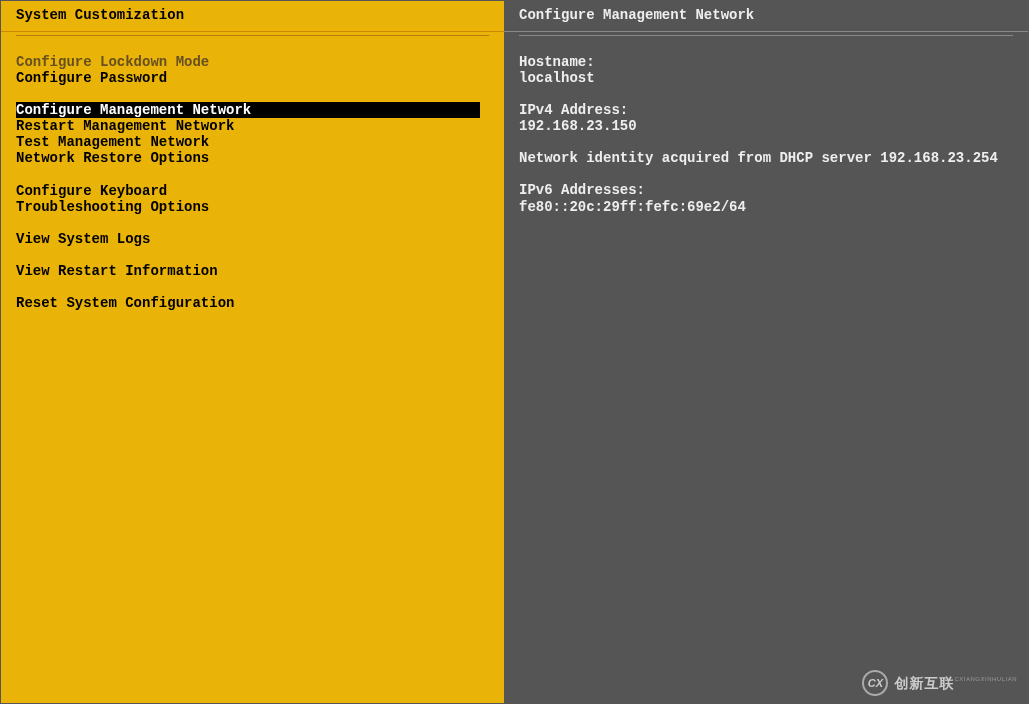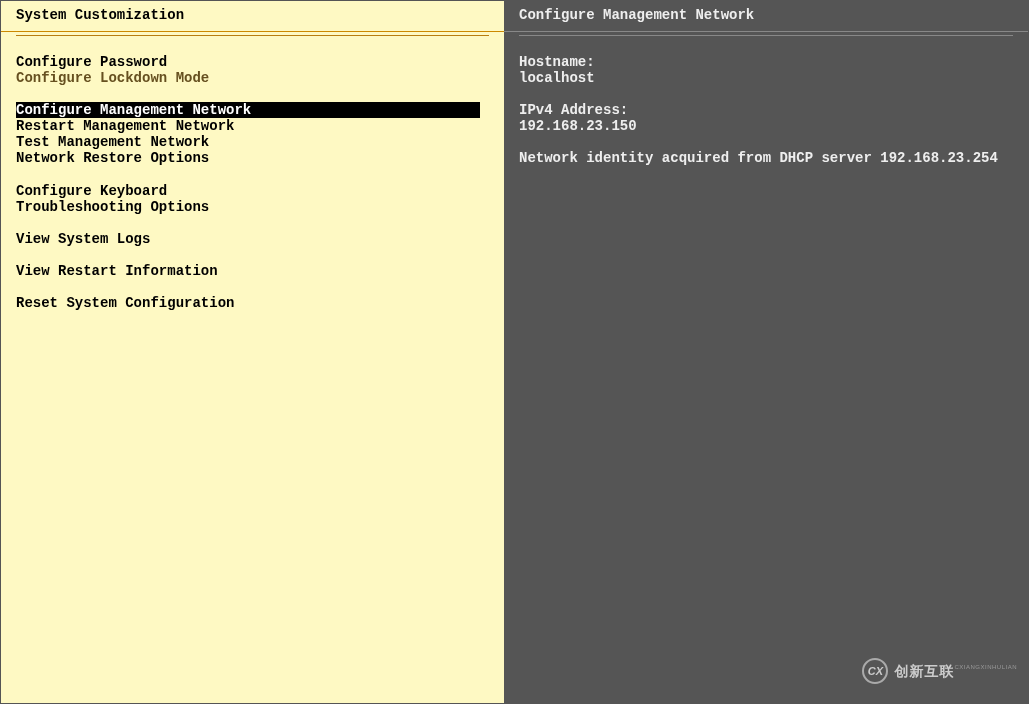"System Customization" .left-panel { background: #fef9c3 -> #eab308 }
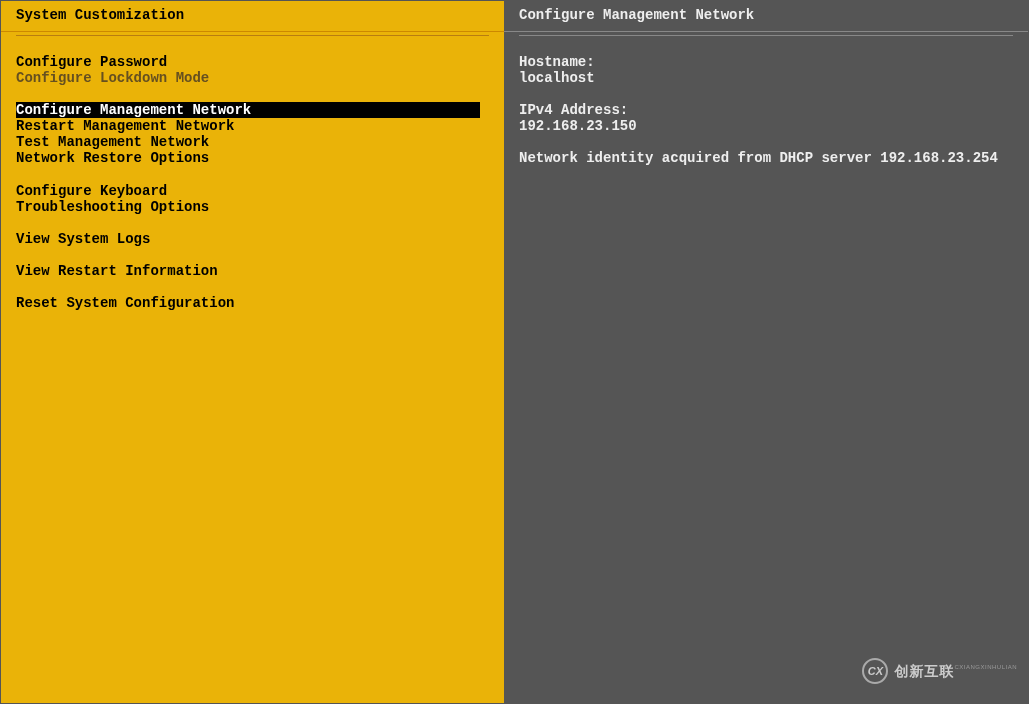"Configure Password" div.menu-item { order: before "Configure Lockdown Mode" -> after "Configure Lockdown Mode" }
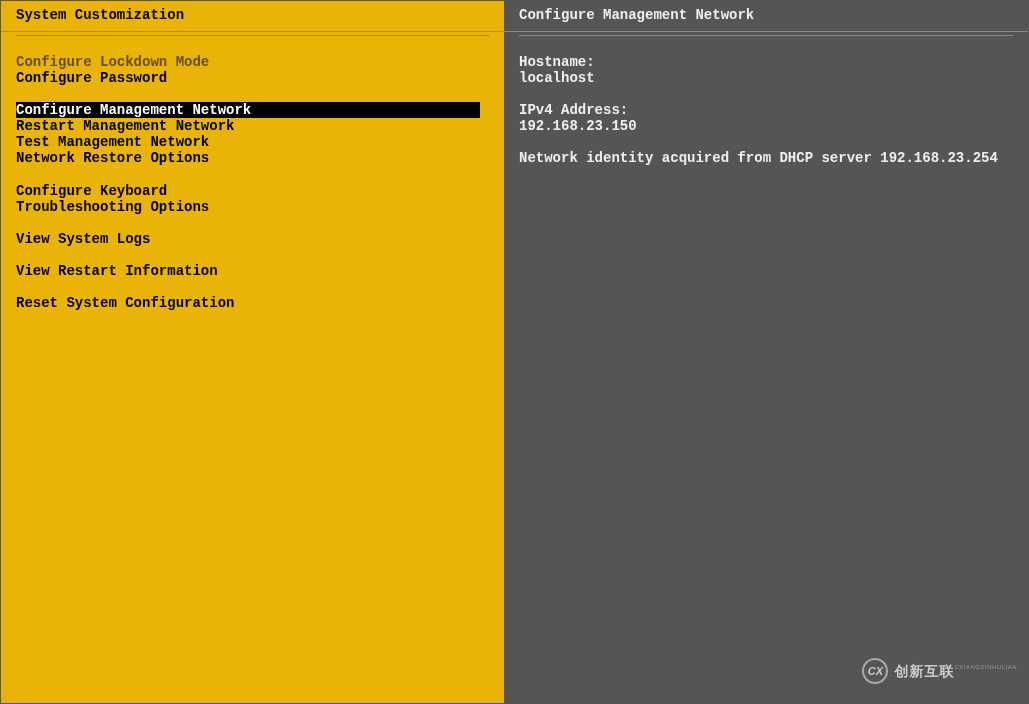"IPv6 Addresses:" div.info-block { html: none -> <div> <div>IPv6 Addresses:</div> <div>fe80::20c:29ff:fefc:69e2/64</div> </div> }
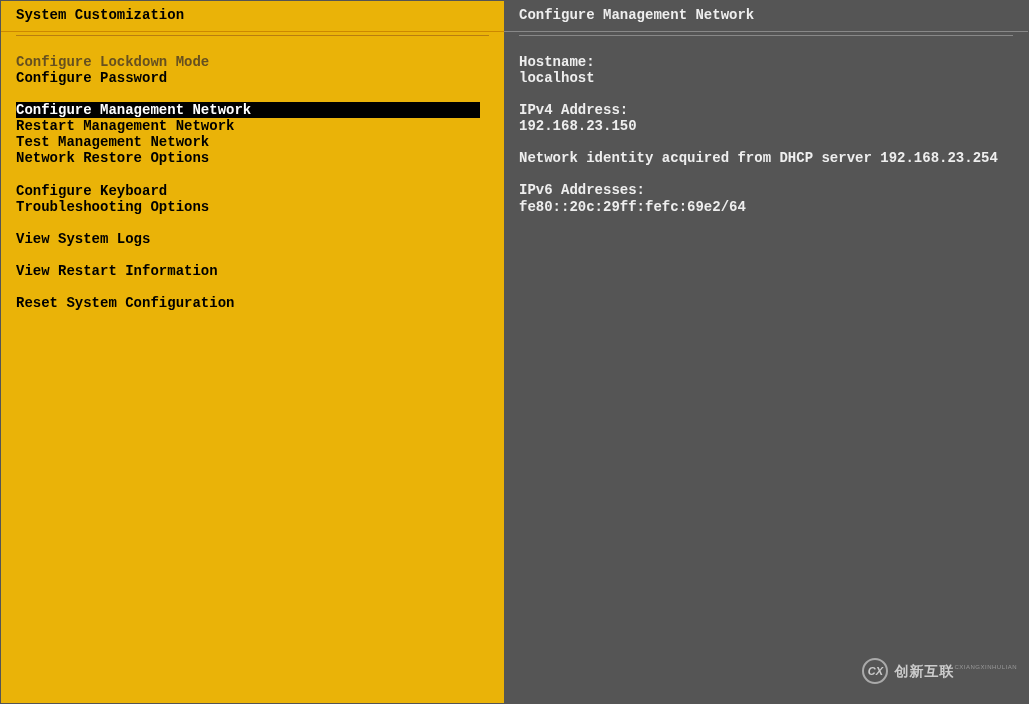"CX" .watermark { bottom: 20px -> 8px }
